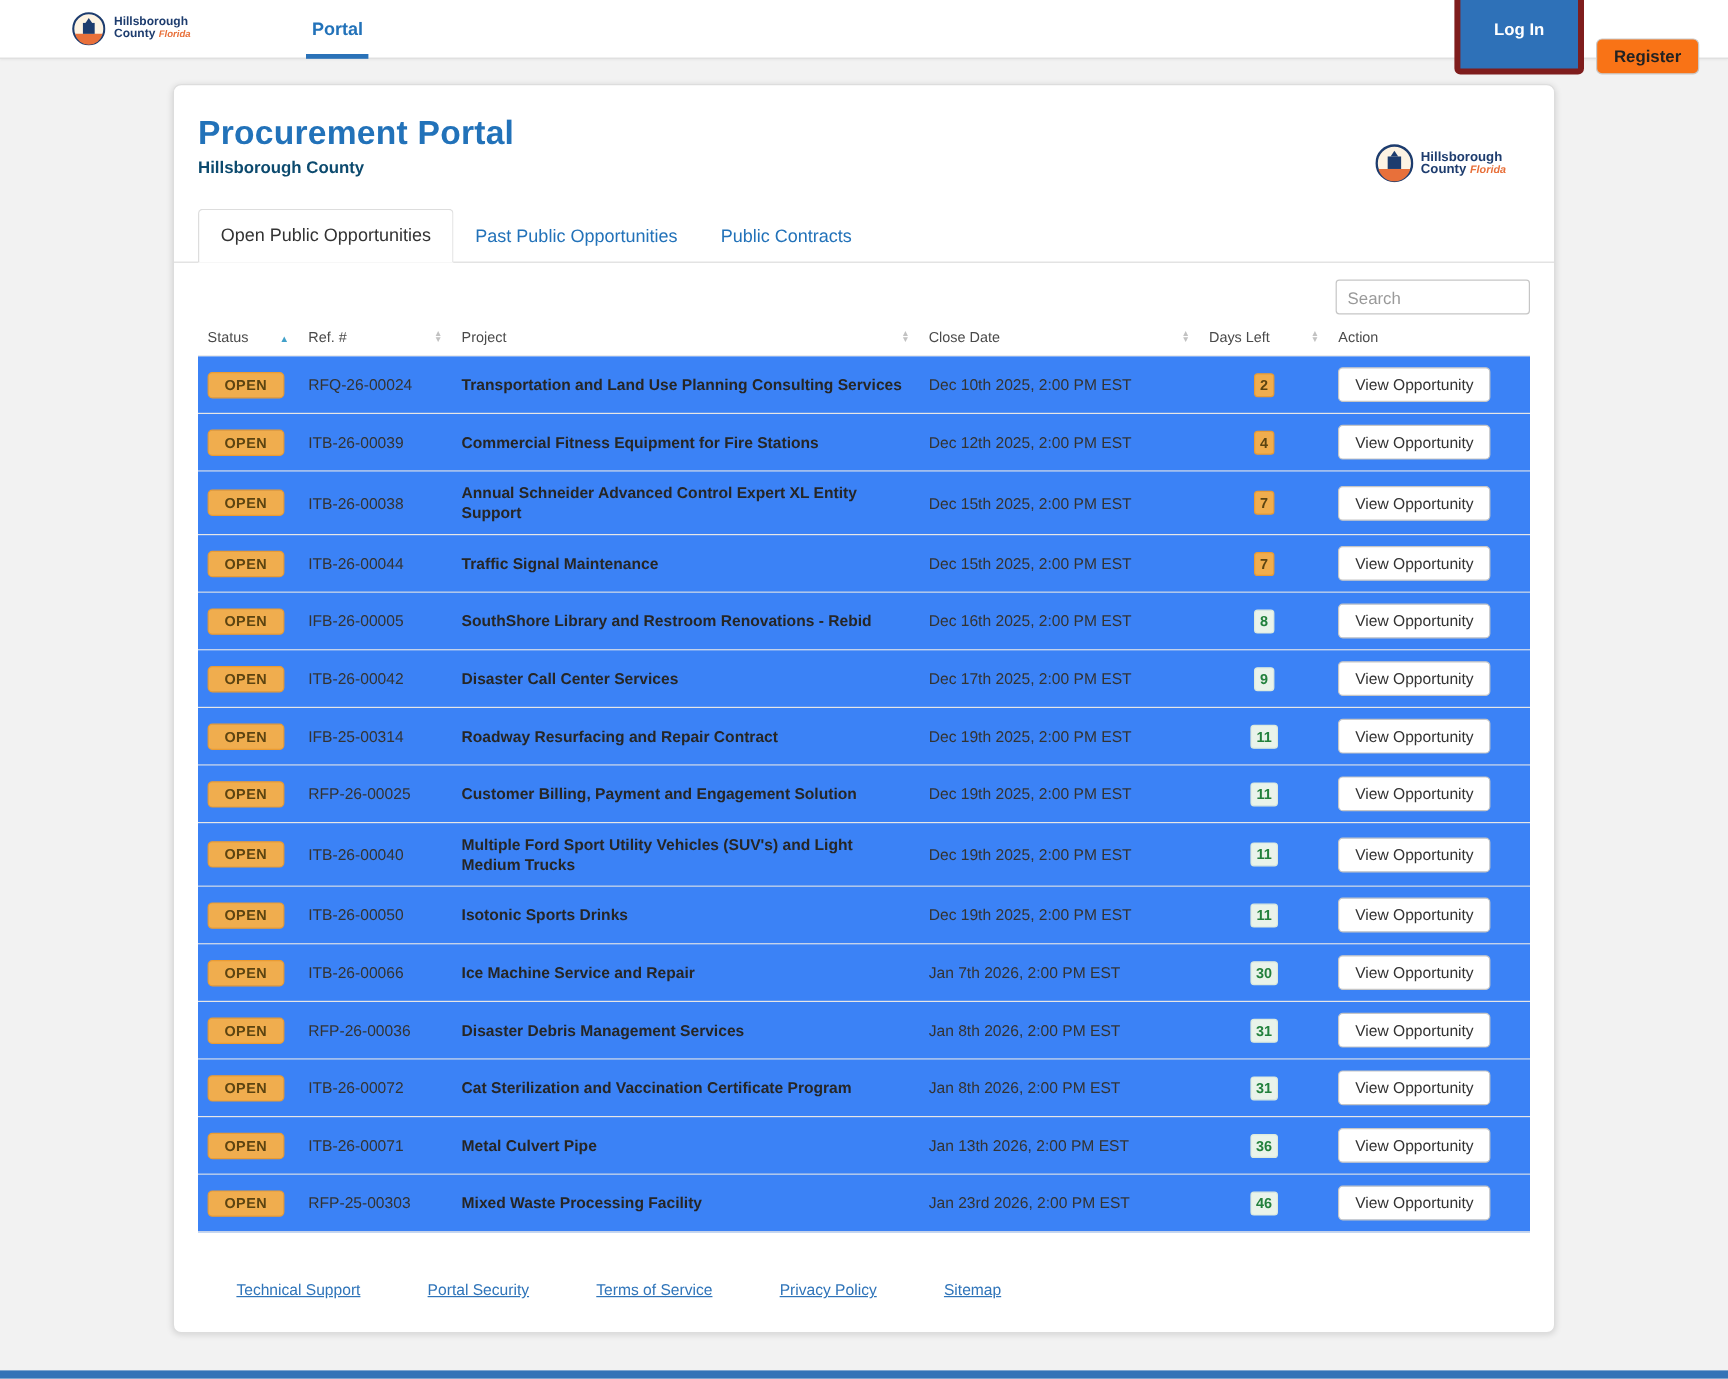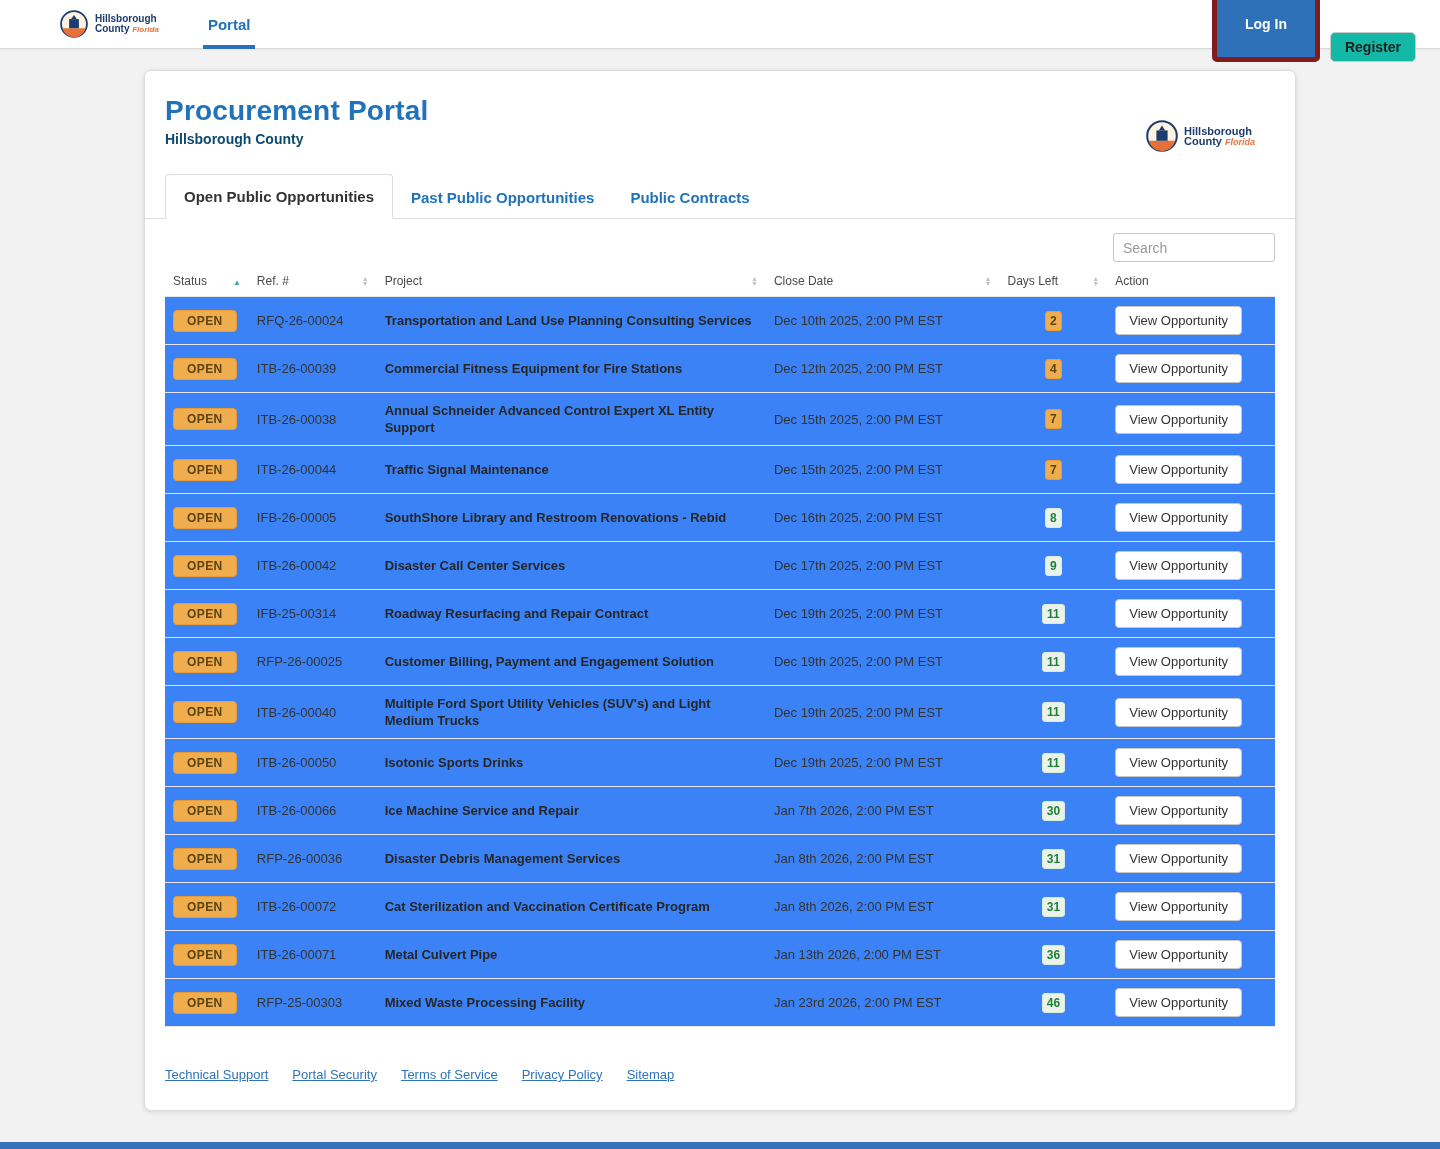"Portal" .nav-item-portal { margin-left: 49px -> 101px }
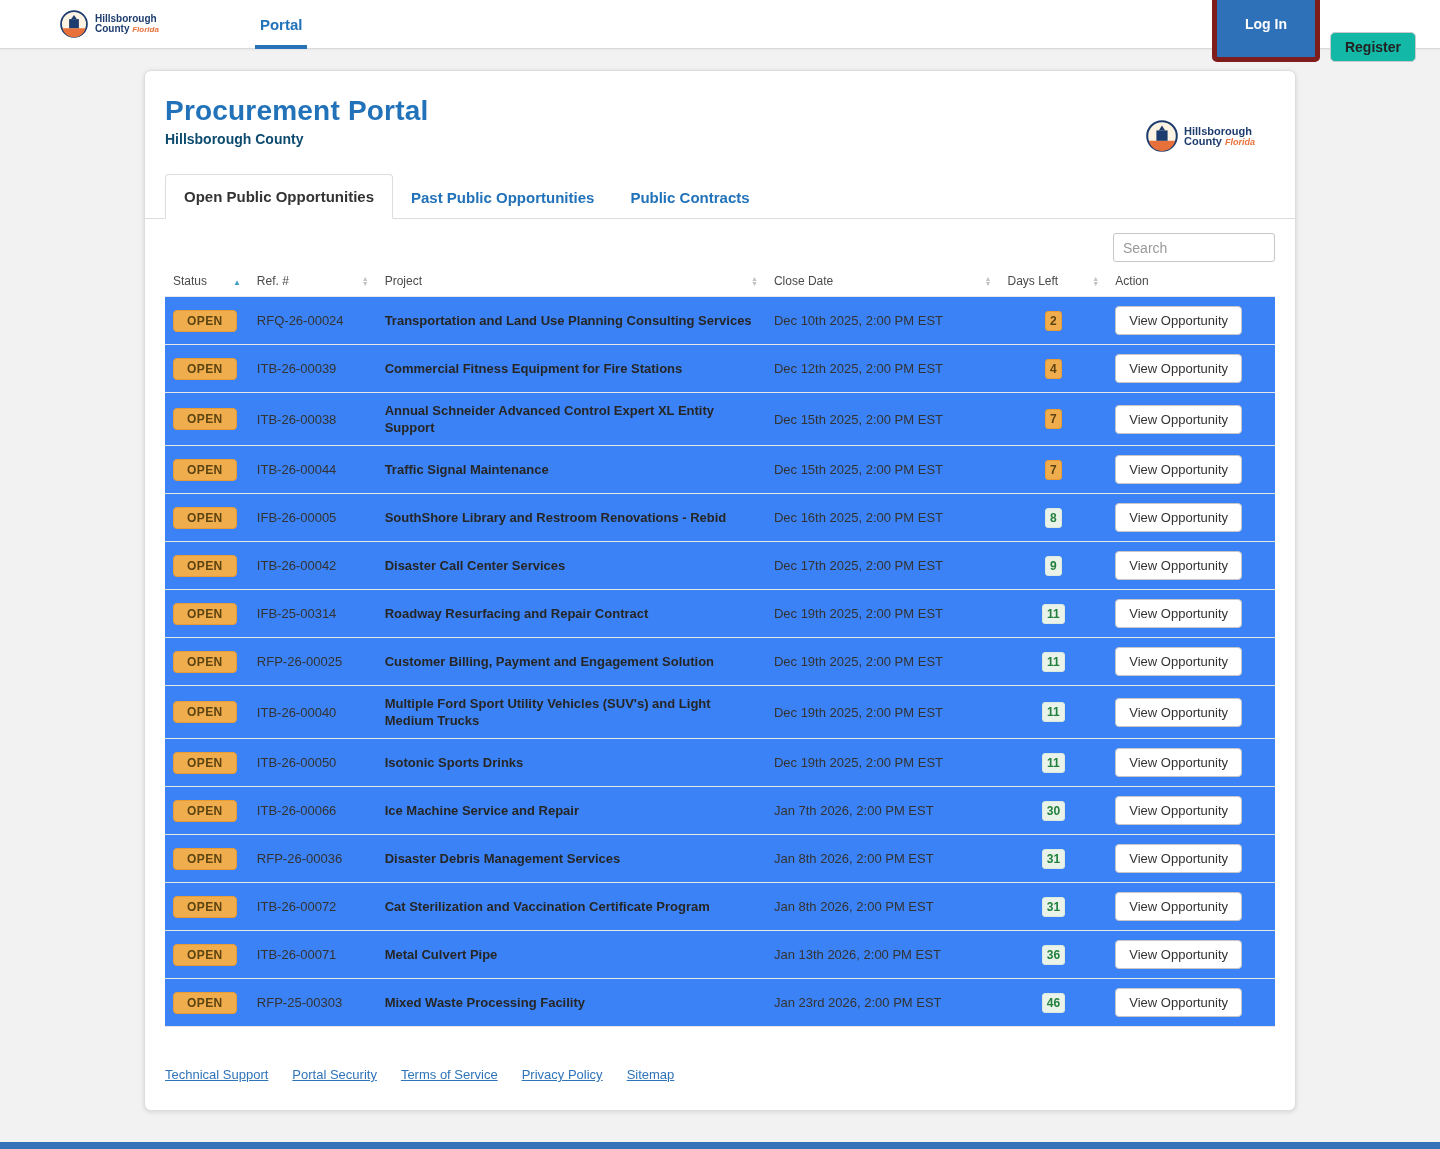"Register" .btn-register { background: #14b8a6 -> #f97316 }
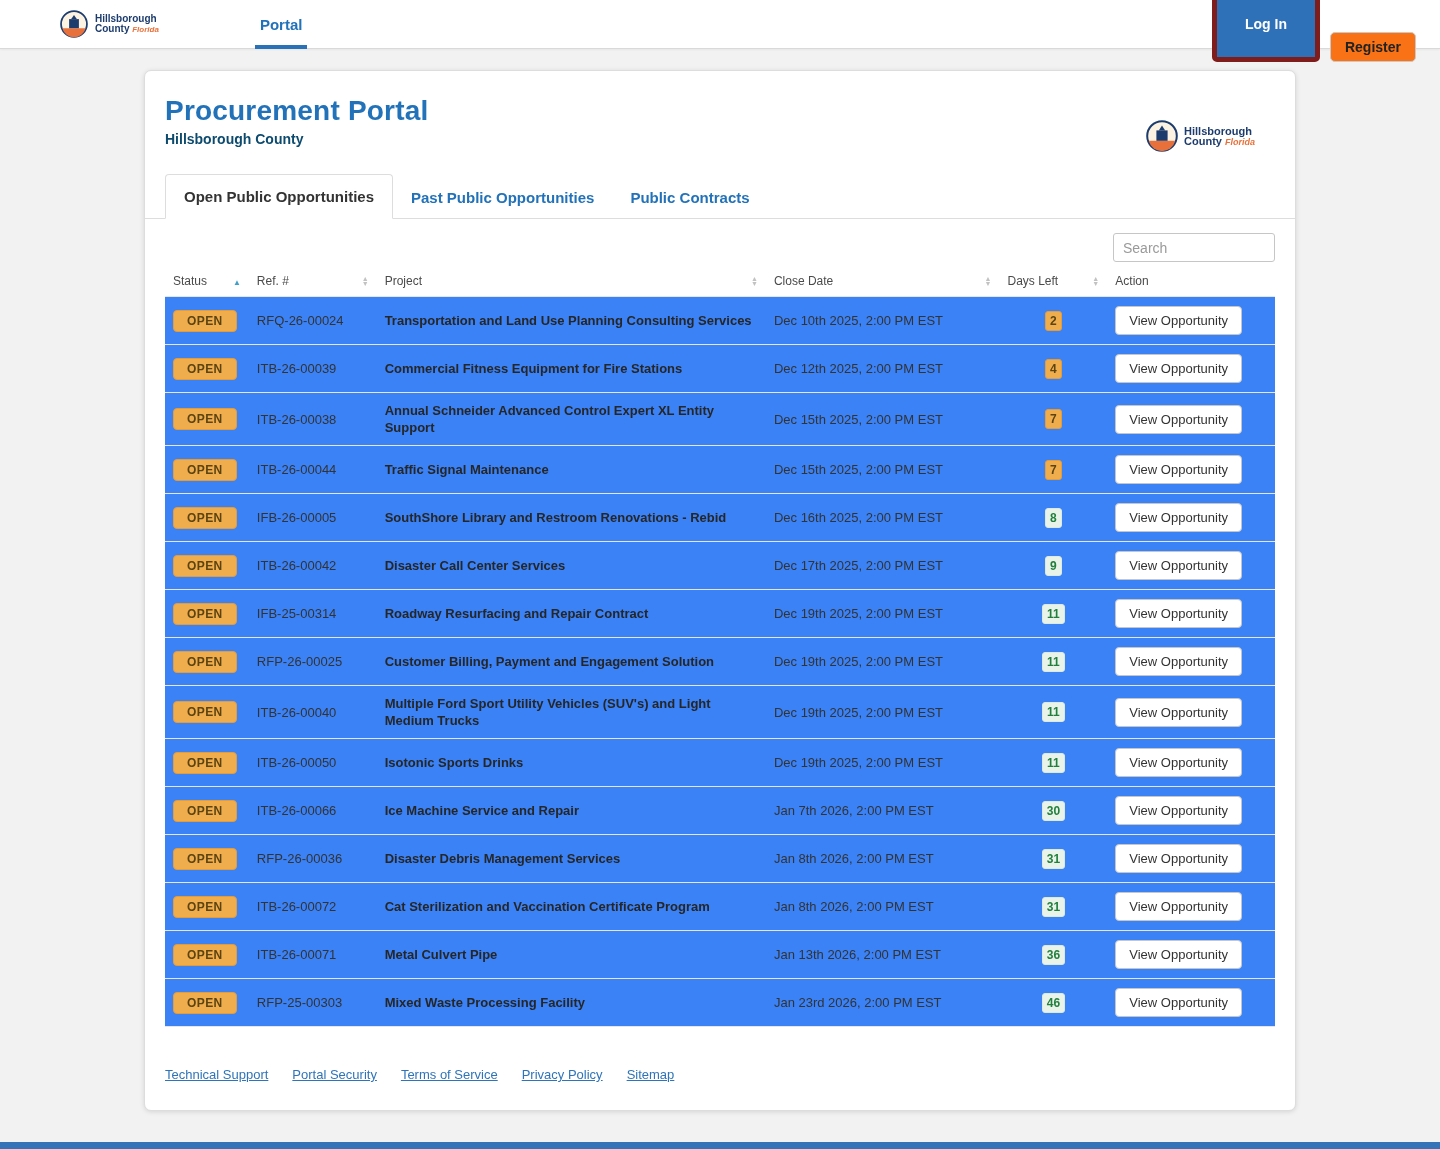"Open Public Opportunities" .tab { font-weight: bold -> normal }
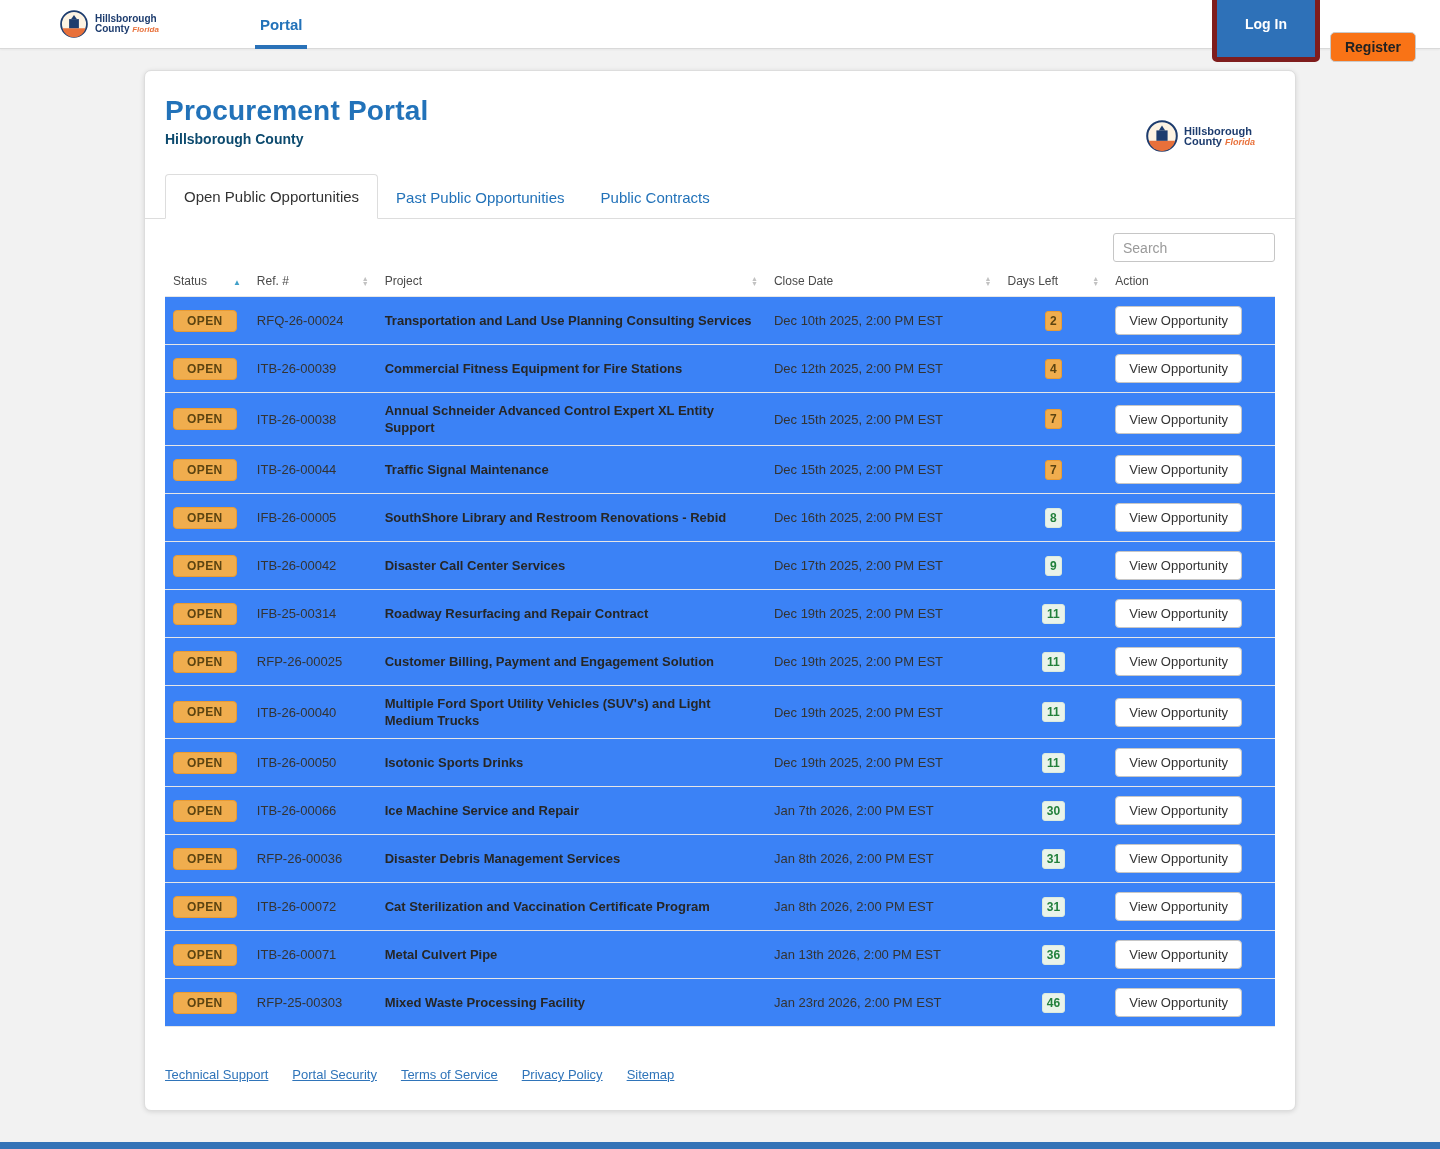"Technical Support" .foot-link { margin-left: none -> 32px }
